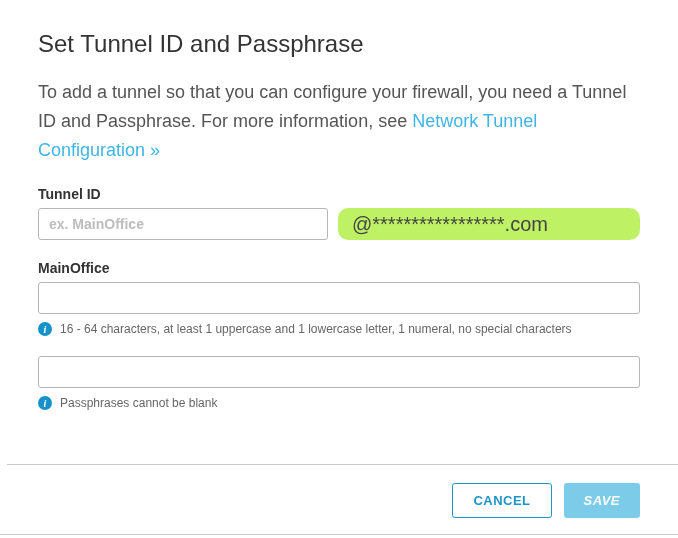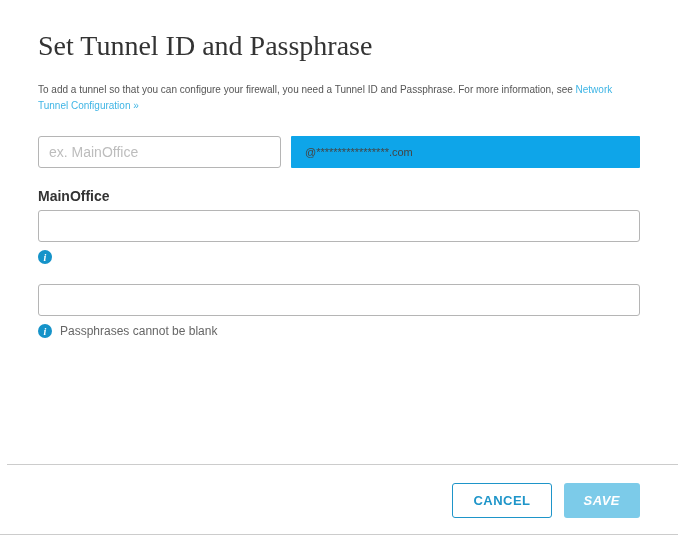"Set Tunnel ID and Passphrase" .title { font-family: Liberation Serif, serif -> none; font-size: 28px -> 24px }
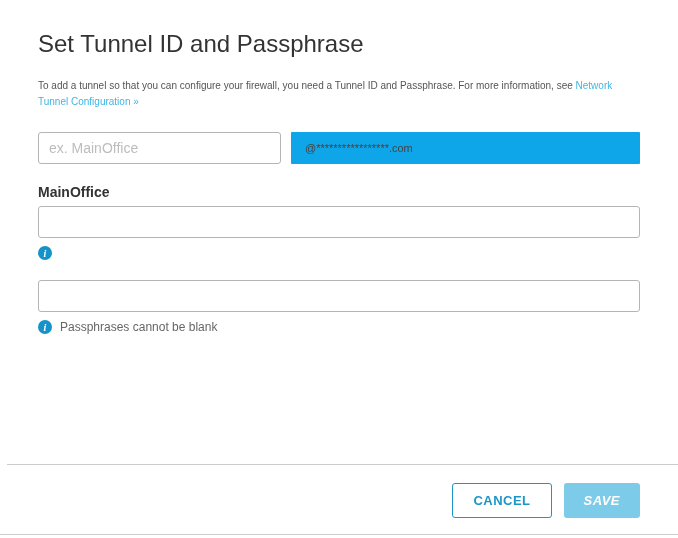"To add a tunnel so" .description { font-size: 10px -> 18px }
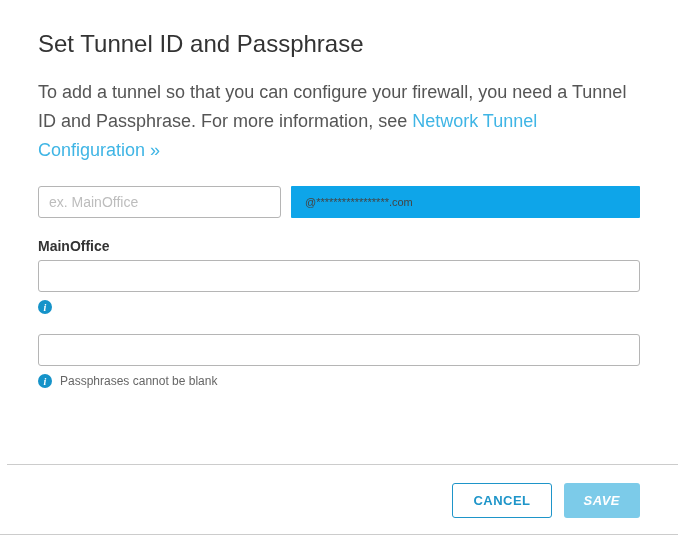"Tunnel ID" label.label { html: none -> <label>Tunnel ID</label> }
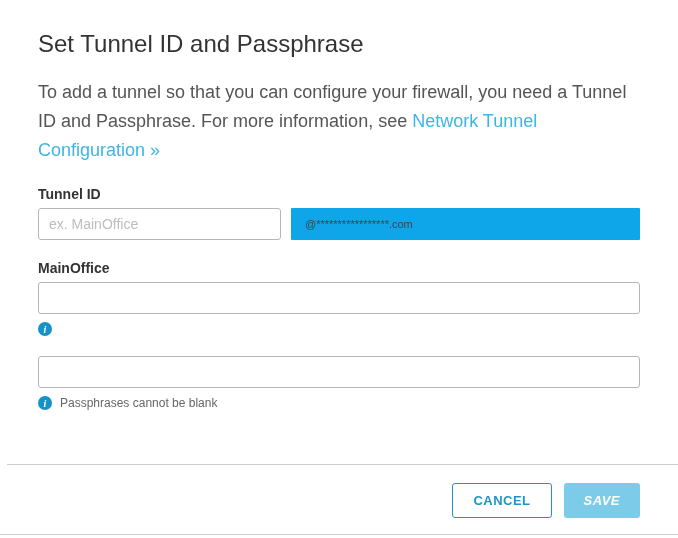"ex. MainOffice" .tunnel-input { font-weight: none -> bold; width: 243px -> 290px }
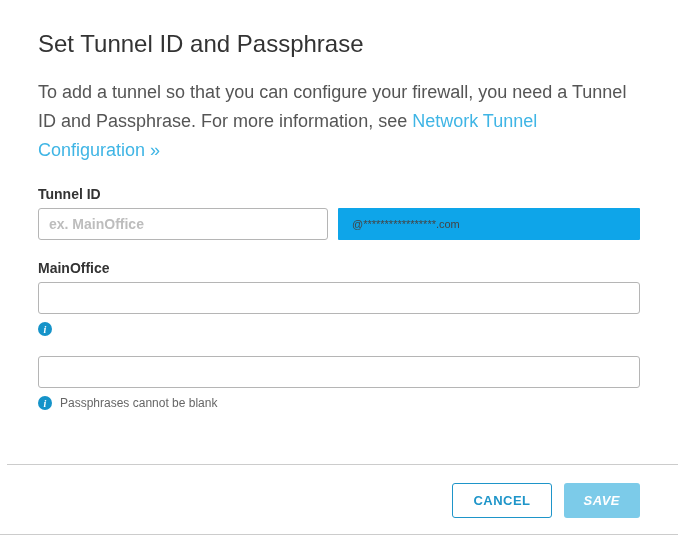"@*****************.com" .domain-block { background: #0ea5e9 -> #bef264; border-radius: 1px -> 10px; font-size: 11px -> 20px }
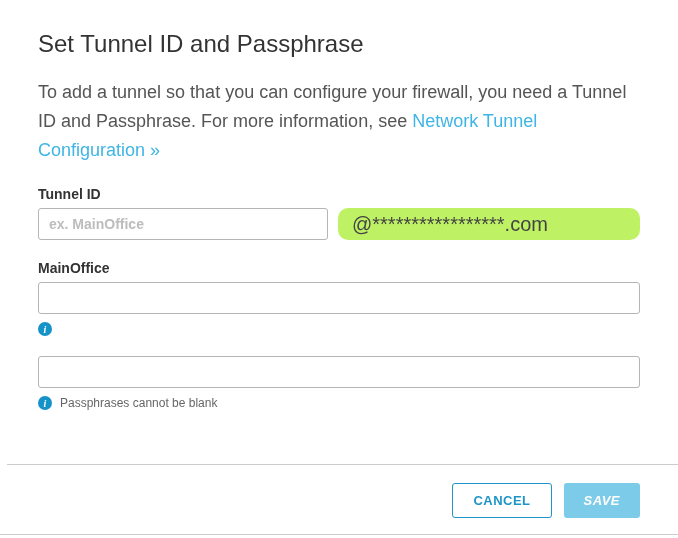"16 - 64 characters, at" span { html: none -> <span>16 - 64 characters, at least 1 uppercase and 1 lowercase letter, 1 numeral, no special characters</span> }
